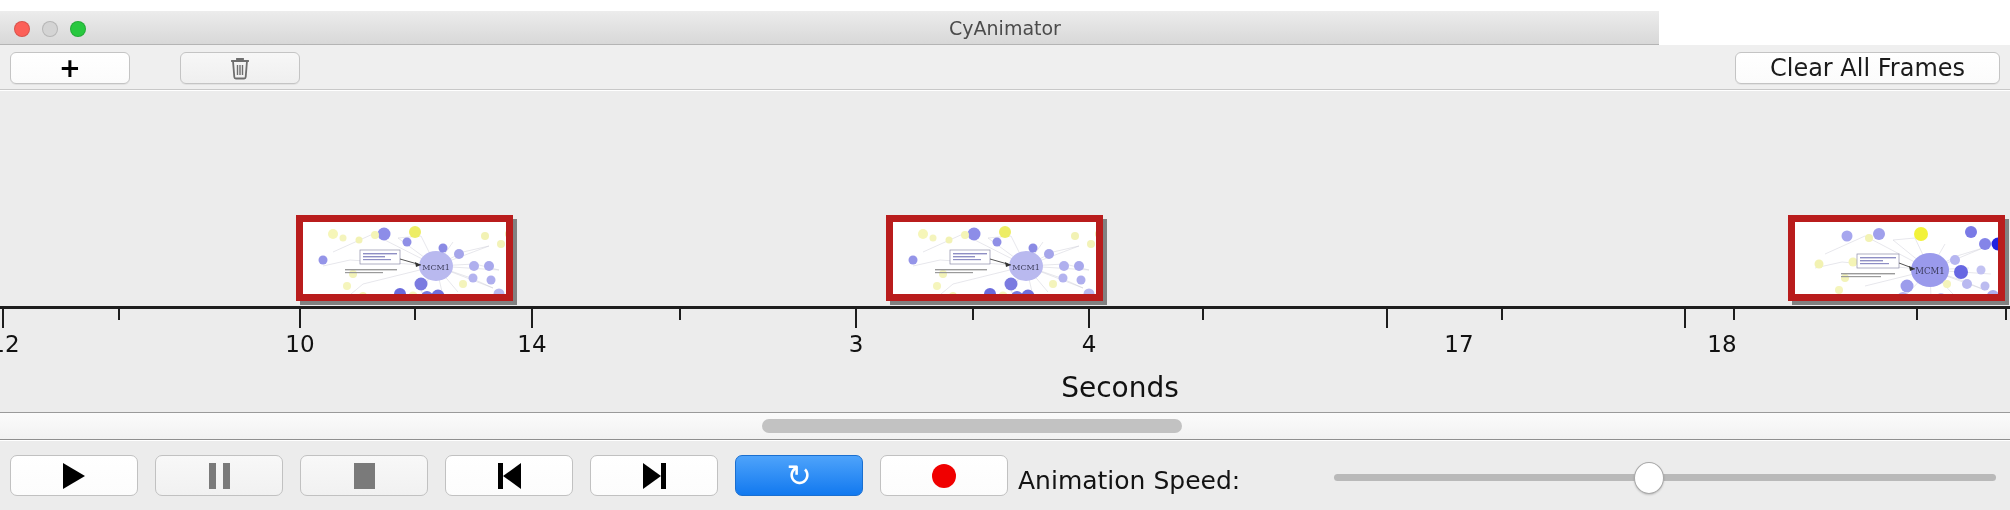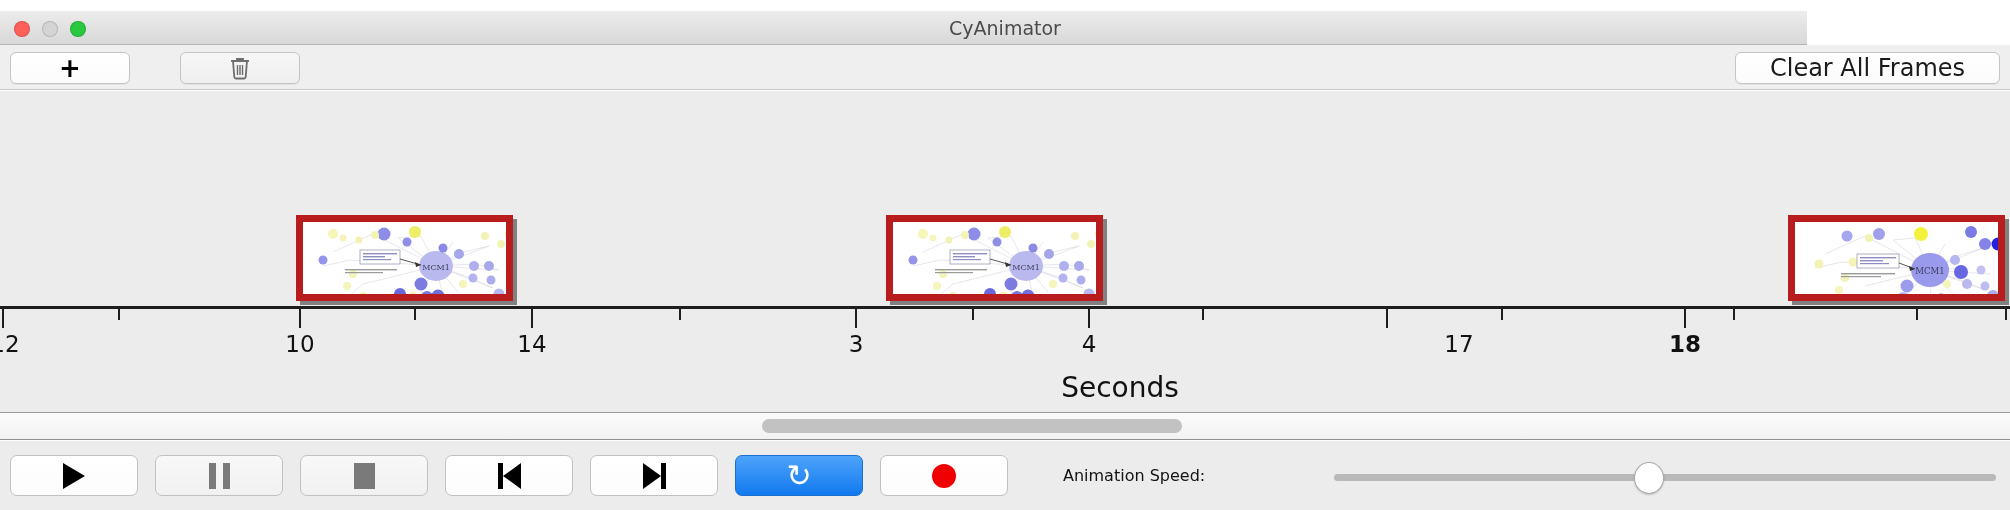"CyAnimator" .titlebar { width: 1807px -> 1659px }
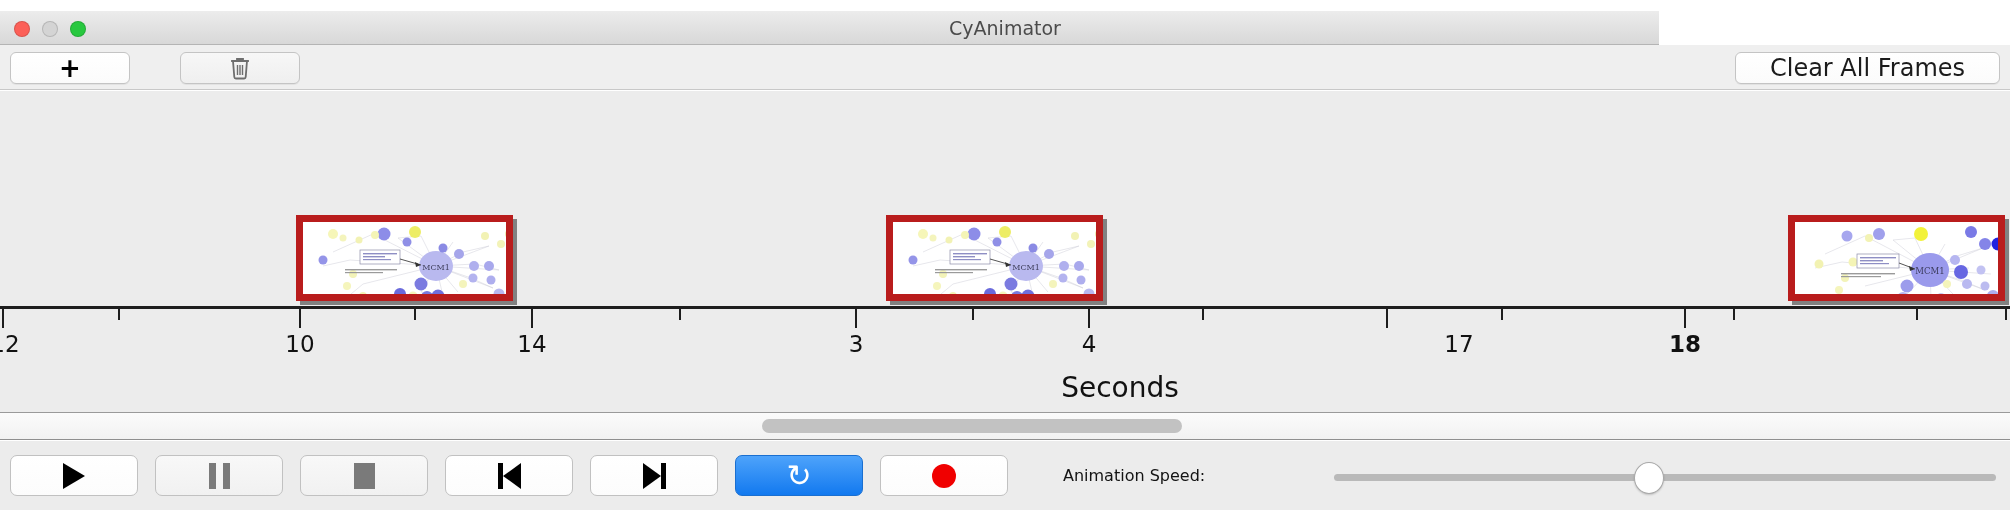"18" div.tick-label { font-weight: bold -> none; left: 1685px -> 1722px }
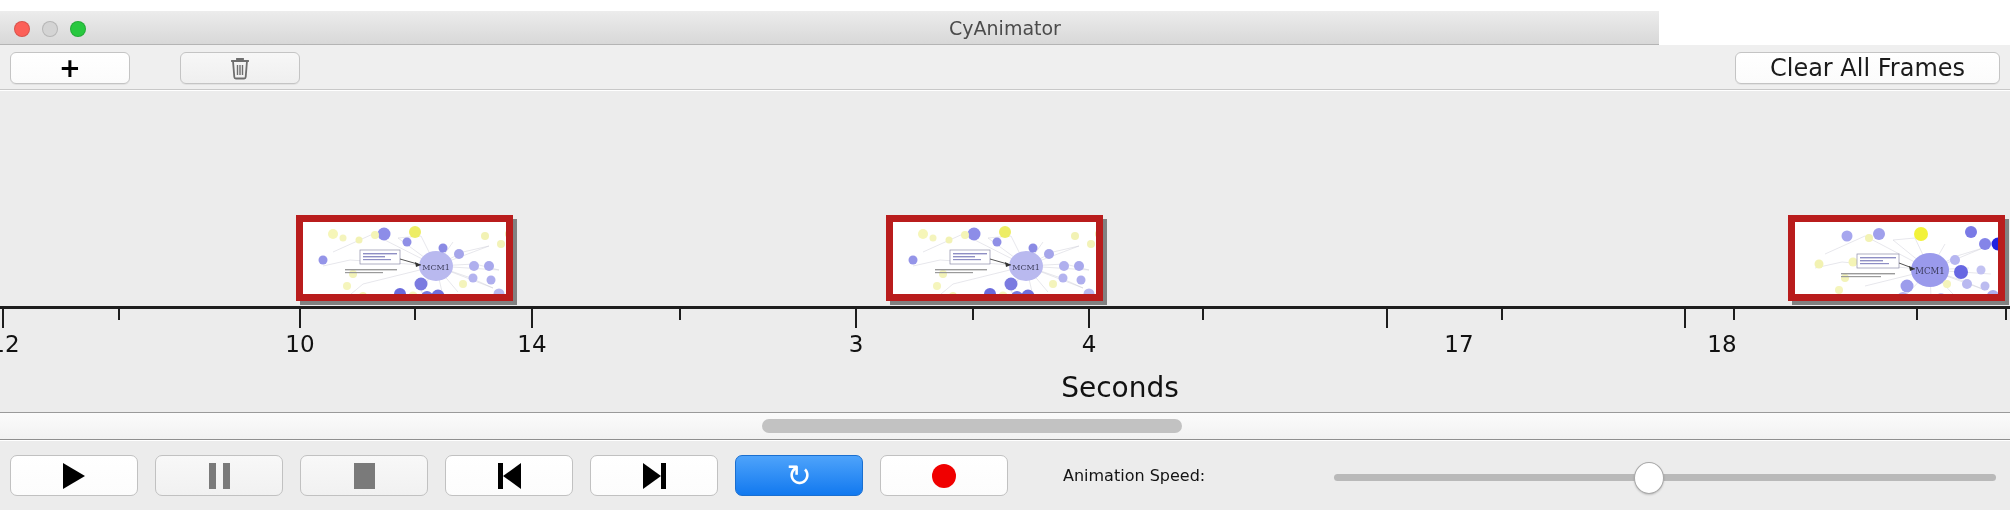"Animation Speed:" .speed-label { font-size: 16px -> 25px; left: 1063px -> 1018px }
